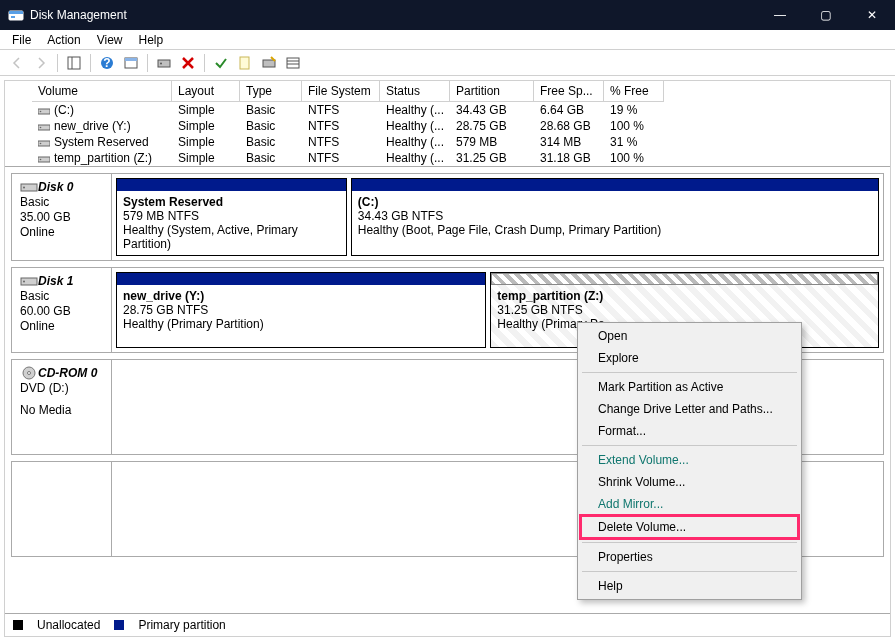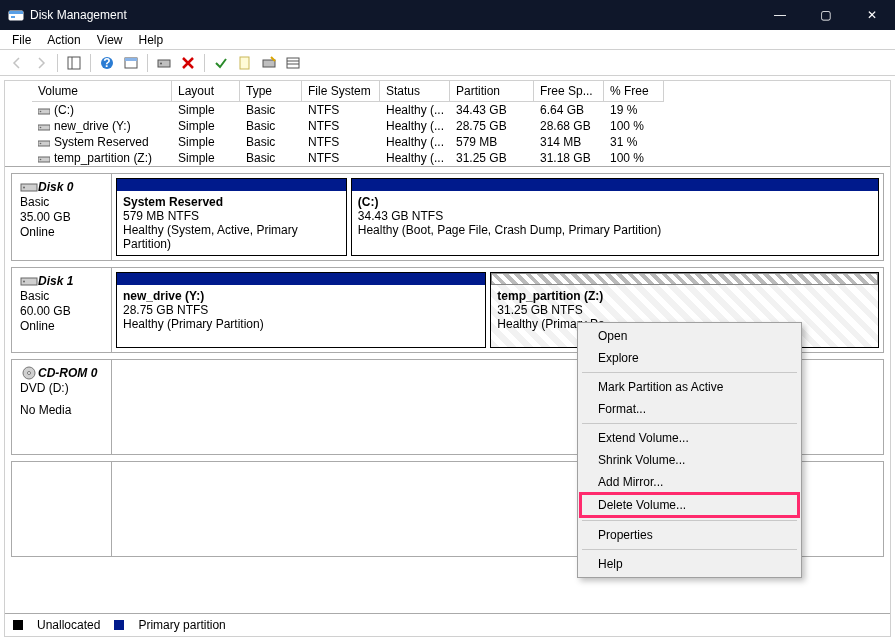"Change Drive Letter and Paths..." div.mi { html: none -> <div>Change Drive Letter and Paths...</div> }
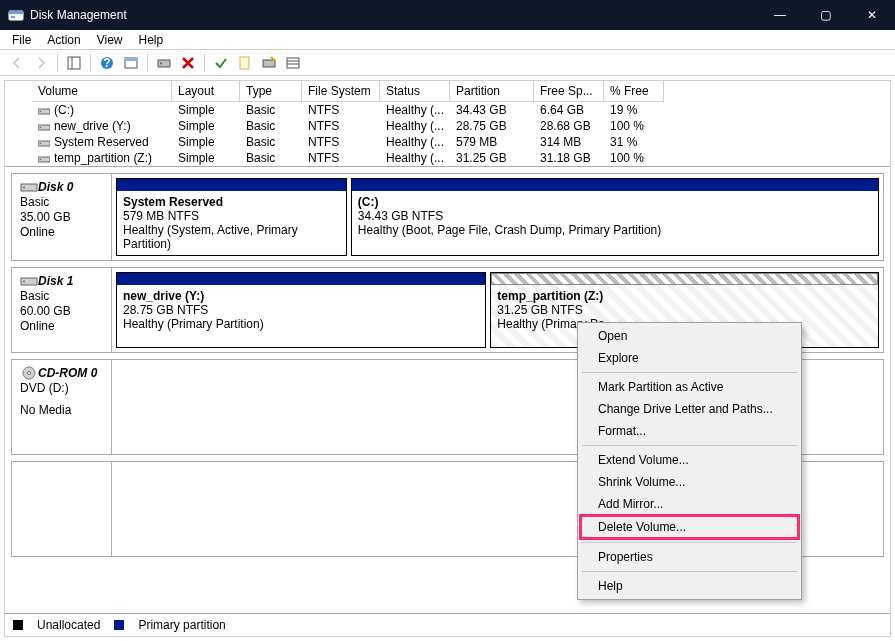"Extend Volume..." .ctxmenu .mi.disabled { color: #000000 -> #0f766e }
